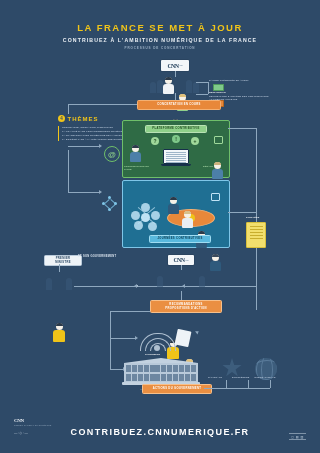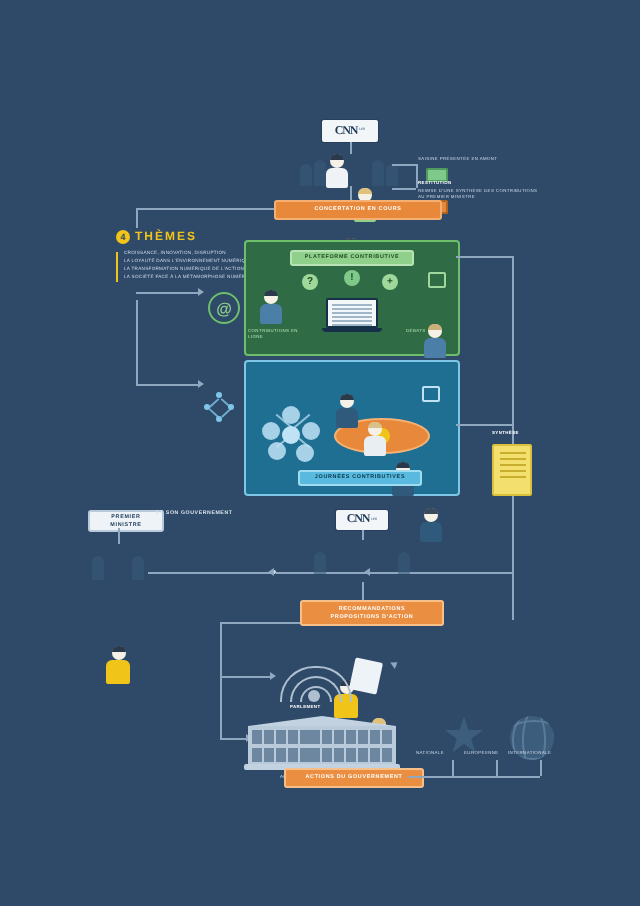"LA FRANCE SE MET À" div.abs { html: none -> <div> <div>LA FRANCE SE MET À JOUR</div> <div>CONTRIBUEZ À L'AMBITION NUMÉRIQUE DE LA FRANCE</div> <div>PROCESSUS DE CONCERTATION</div> </div> }
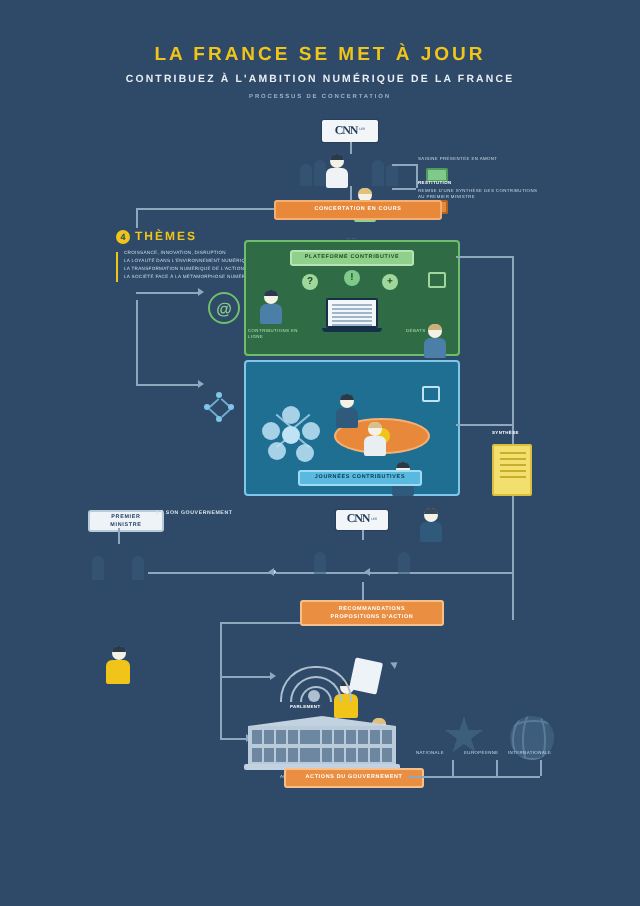"CONTRIBUEZ.CNNUMERIQUE.FR" div { html: none -> <div> <div> <div>CNN</div> <div>CONSEIL NATIONAL DU NUMÉRIQUE</div> <div>—◦◇◦—</div> </div> <div>CONTRIBUEZ.CNNUMERIQUE.FR</div> <div>◻ ▤ ▥</div> </div> }
